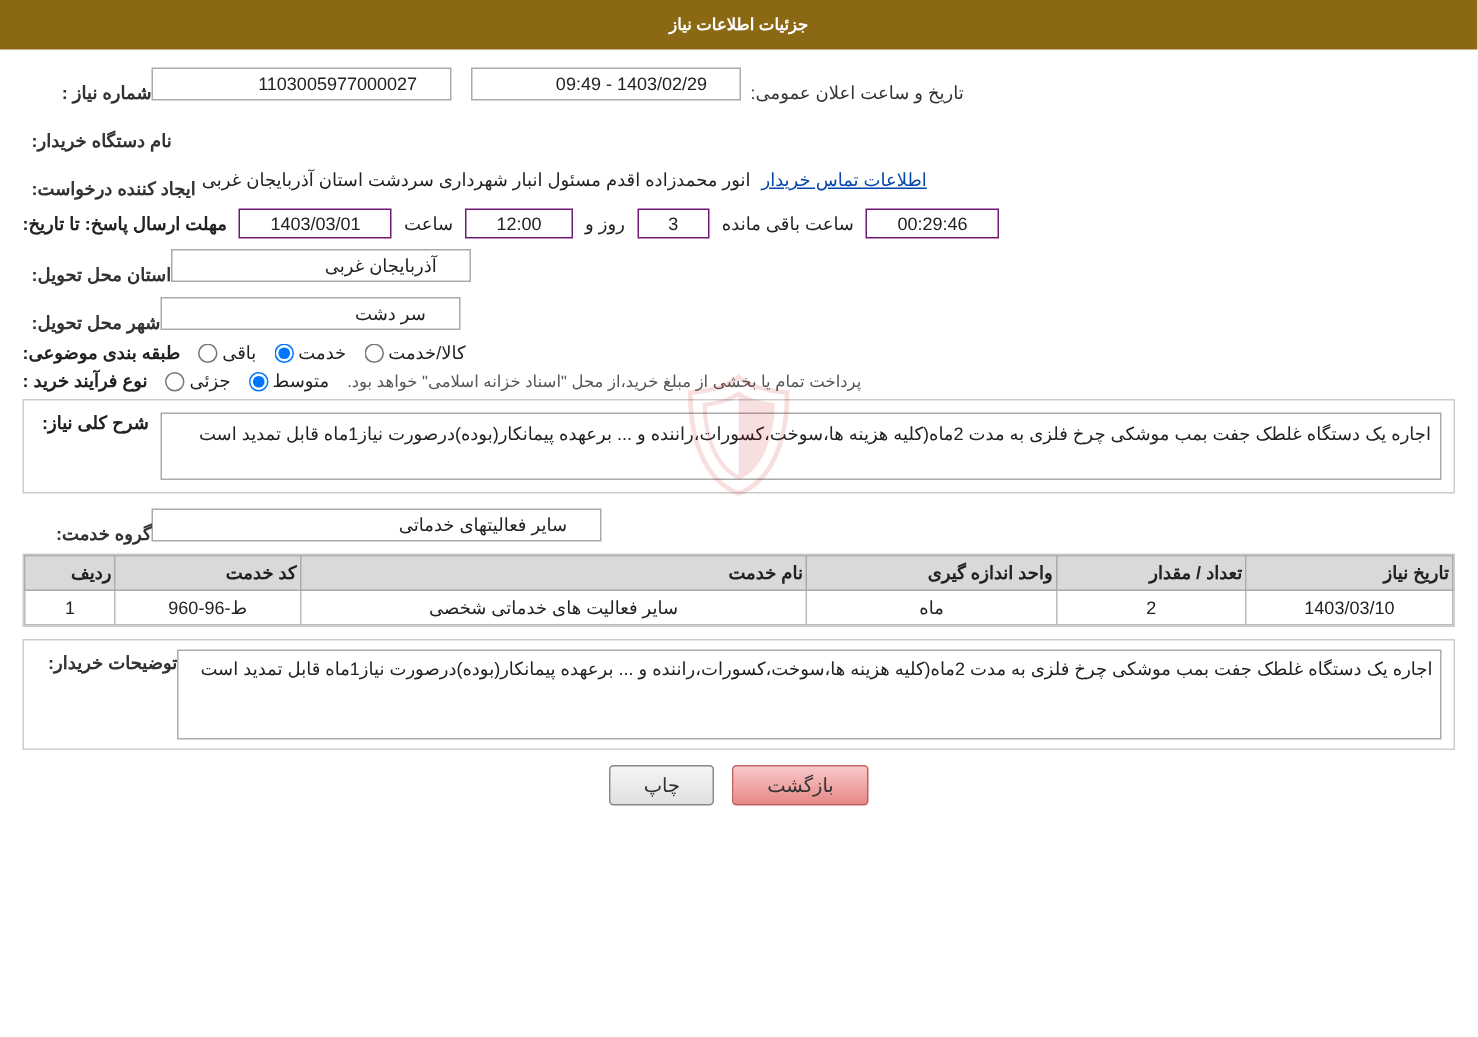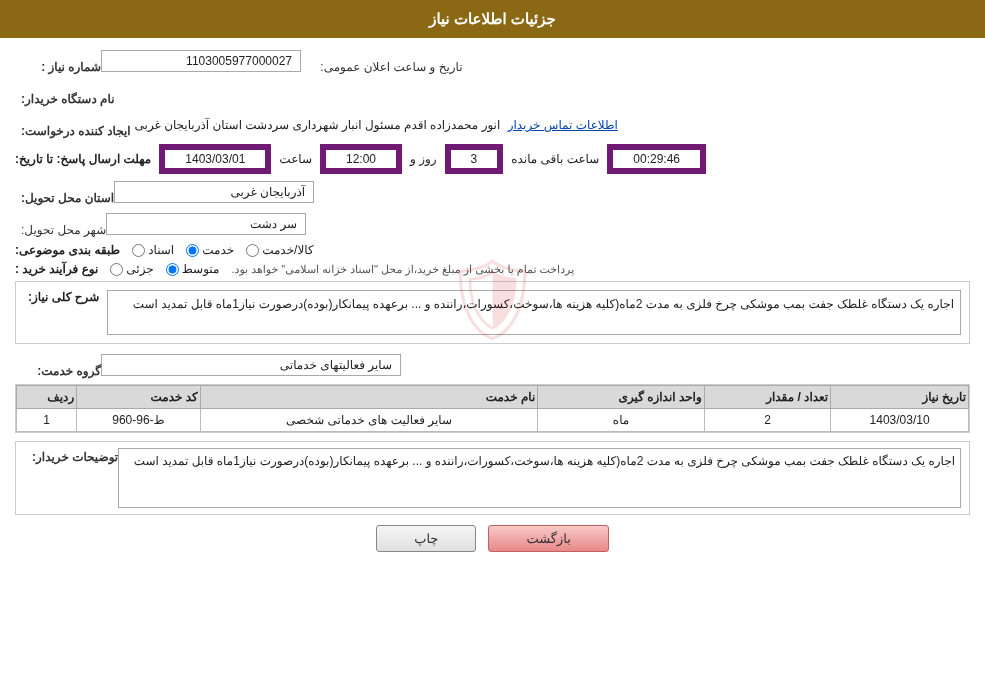"جزئیات اطلاعات نیاز" .header-bar { font-size: 15px -> 11px }
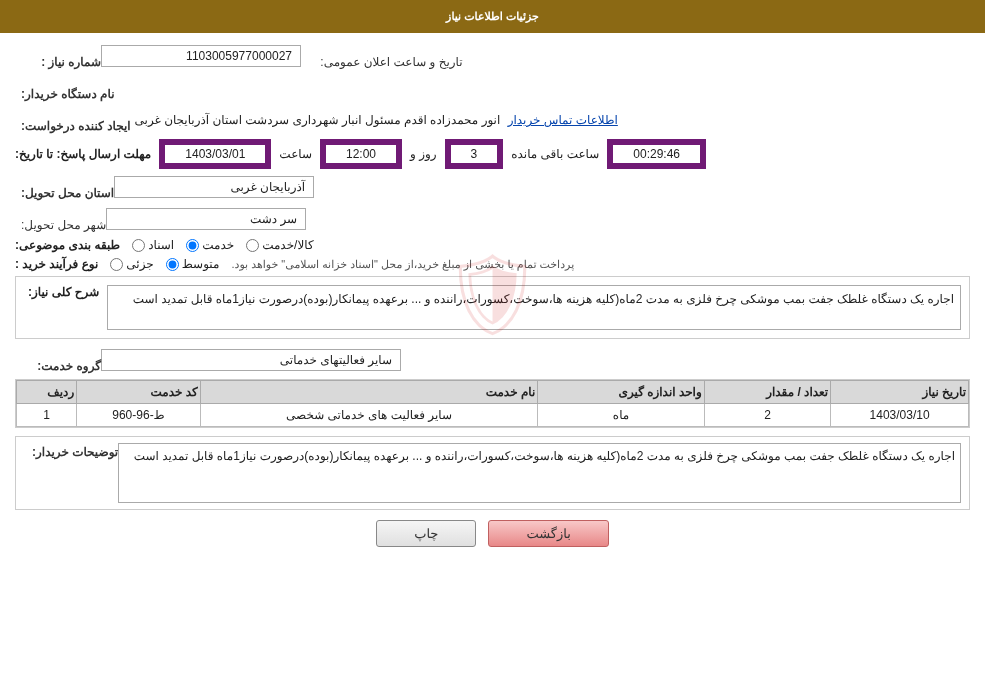"1103005977000027" .form-row .value-box { padding: 3px 8px -> 3px 22px }
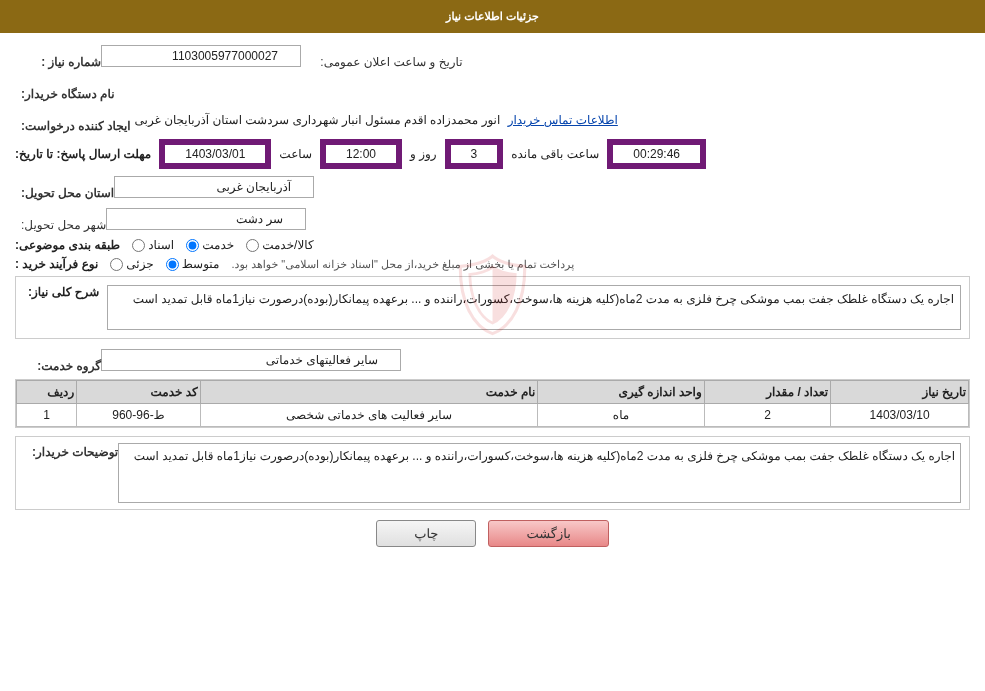"1403/02/29 - 09:49" span.value-box { html: none -> <span>1403/02/29 - 09:49</span> }
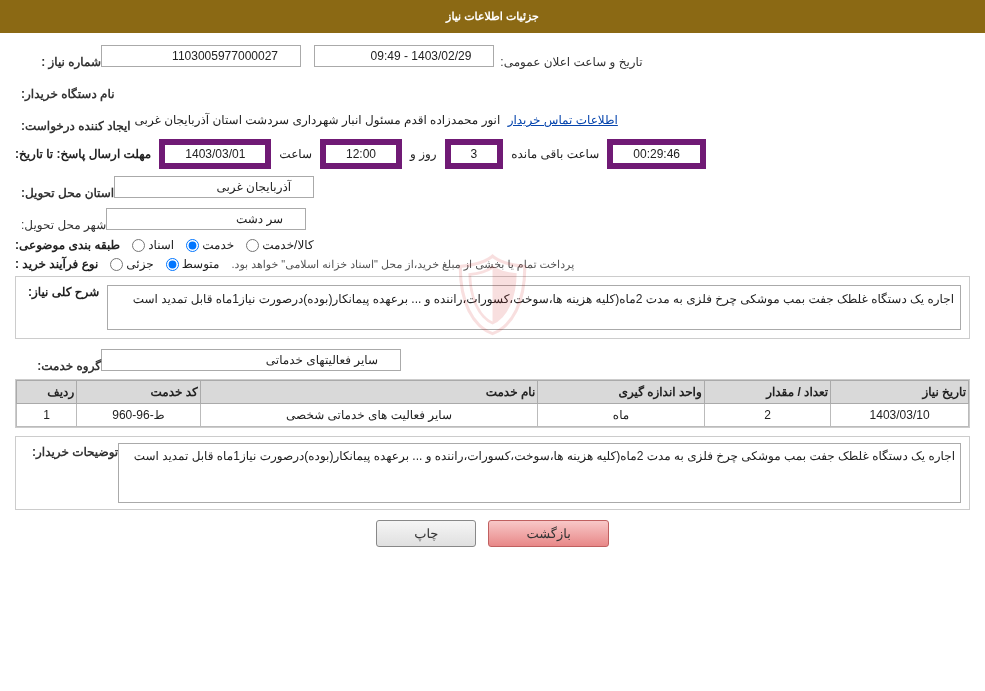"1403/03/01" .small-box { border: 6px solid #701a75 -> 1px solid #701a75 }
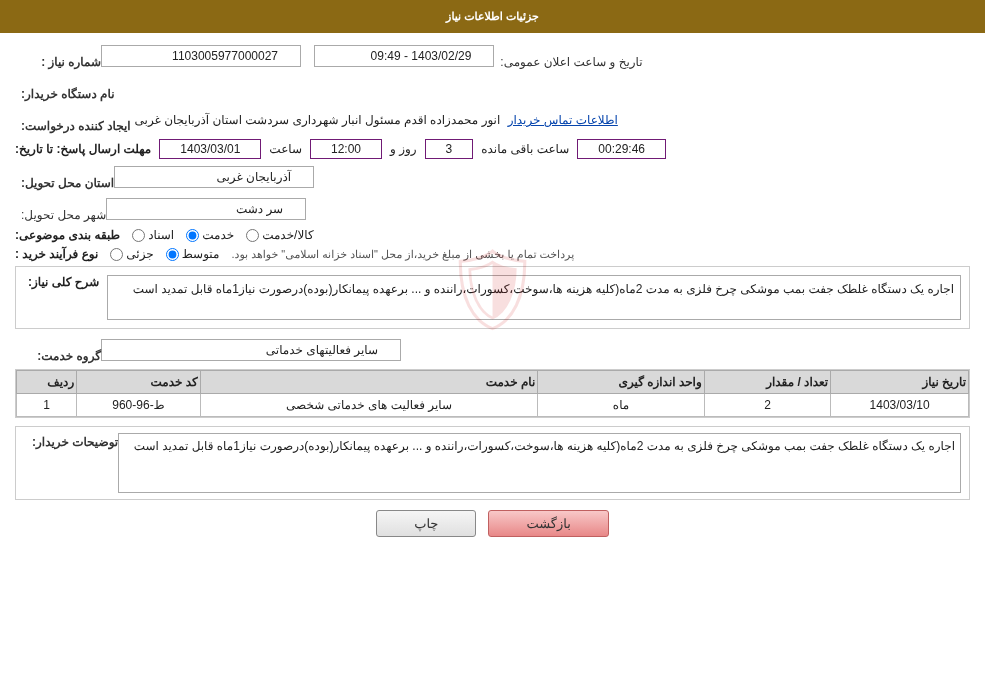"شهر محل تحویل:" span.label { font-weight: normal -> bold }
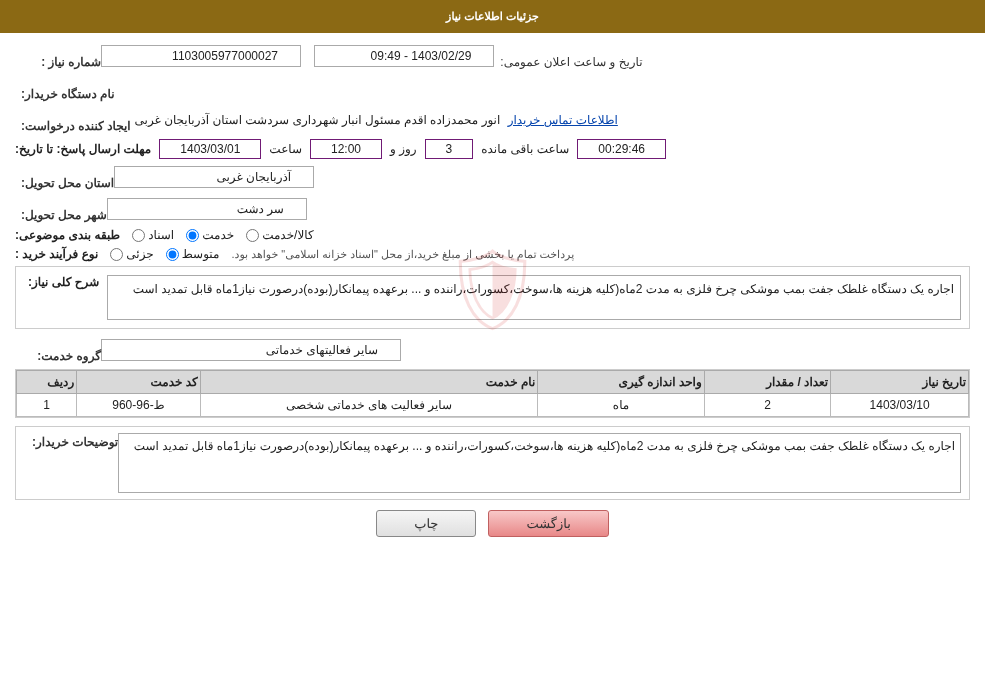"اسناد" span { text: اسناد -> باقی }
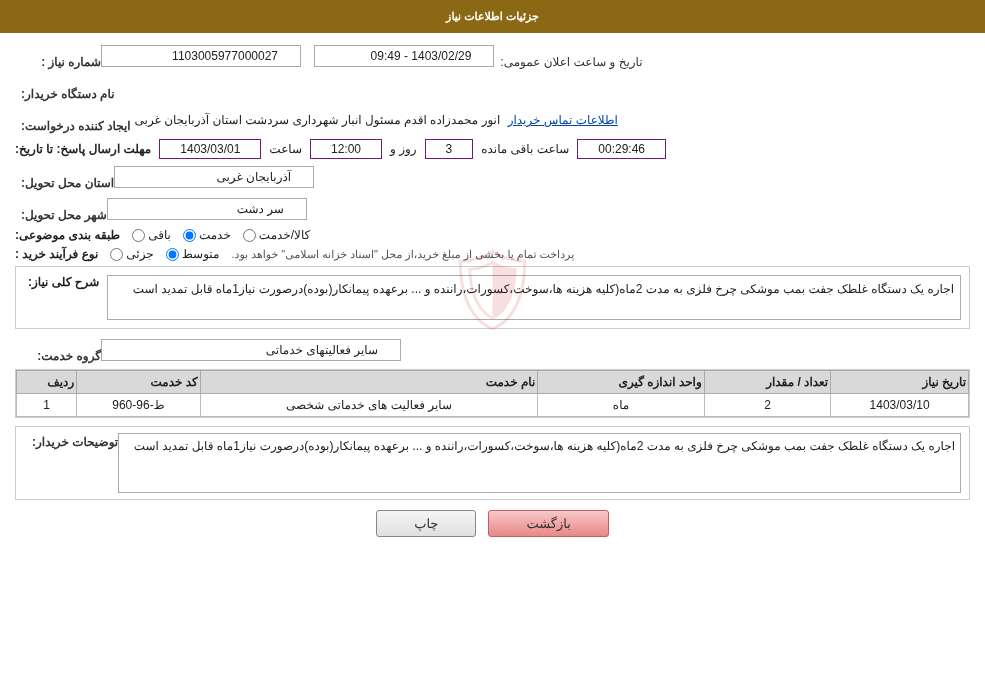"چاپ" .btn { padding: 5px 37px -> 5px 22px }
